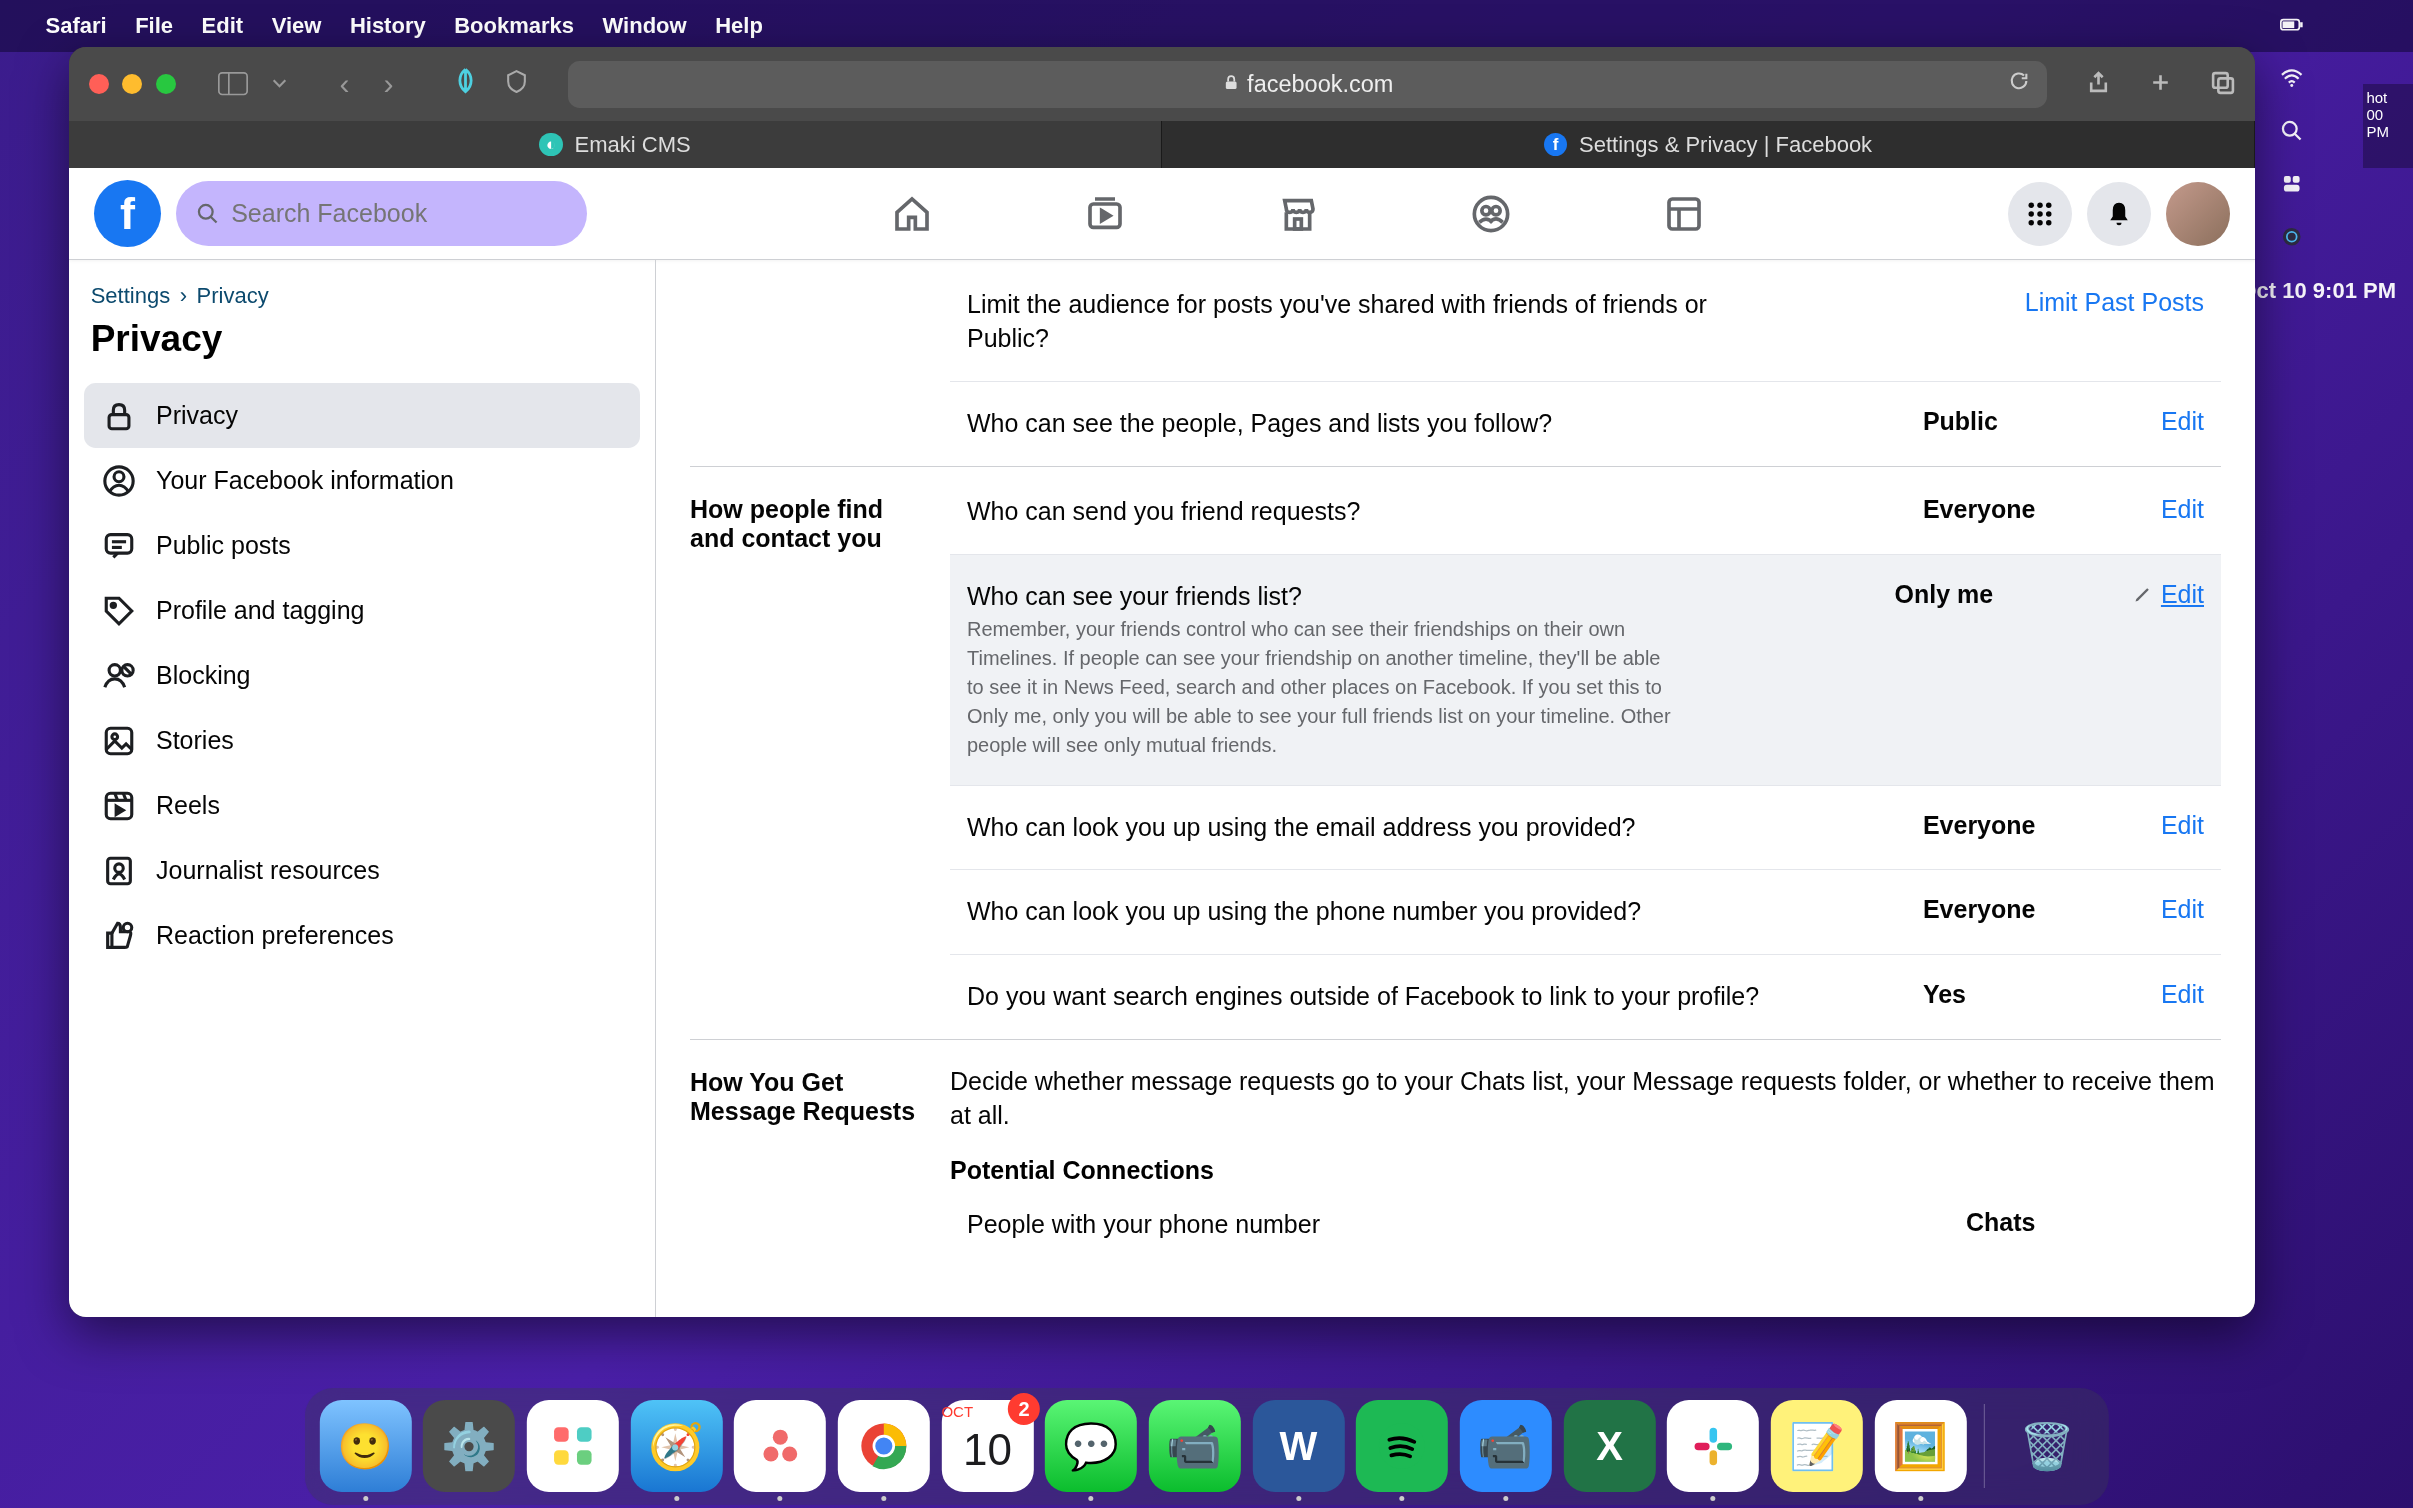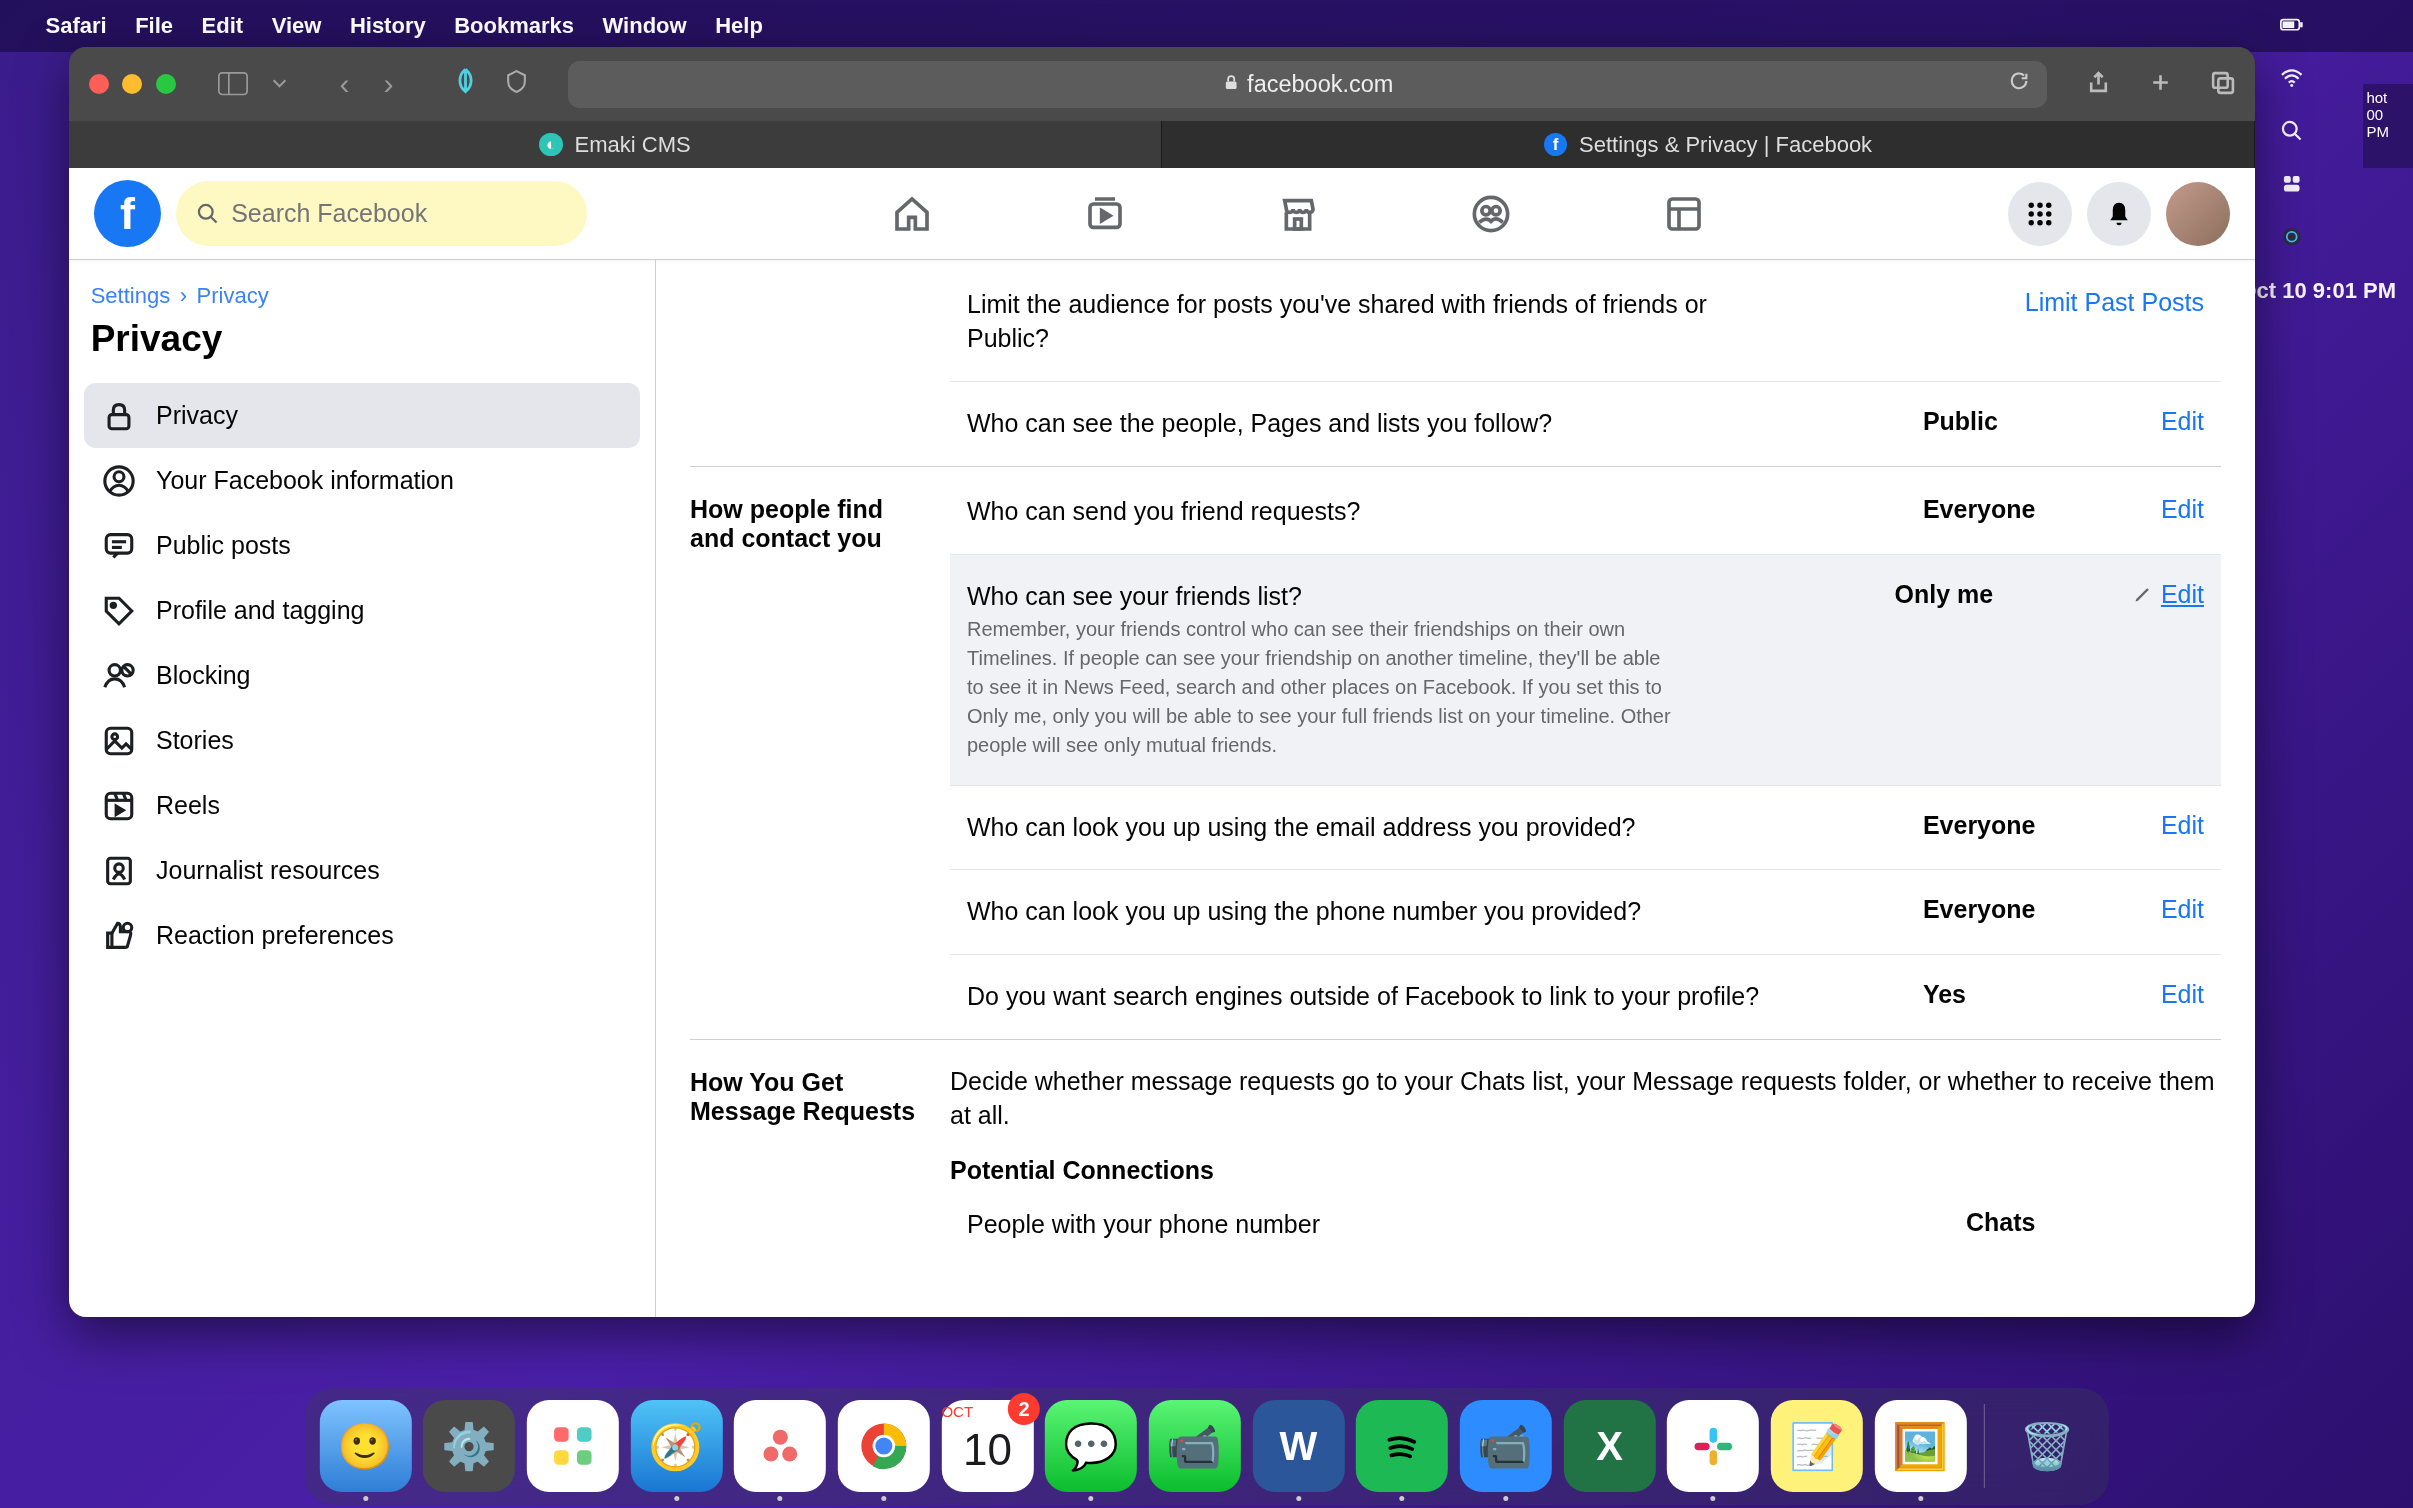"Search Facebook" .fb-search { background: #fef9c3 -> #c4b5fd }
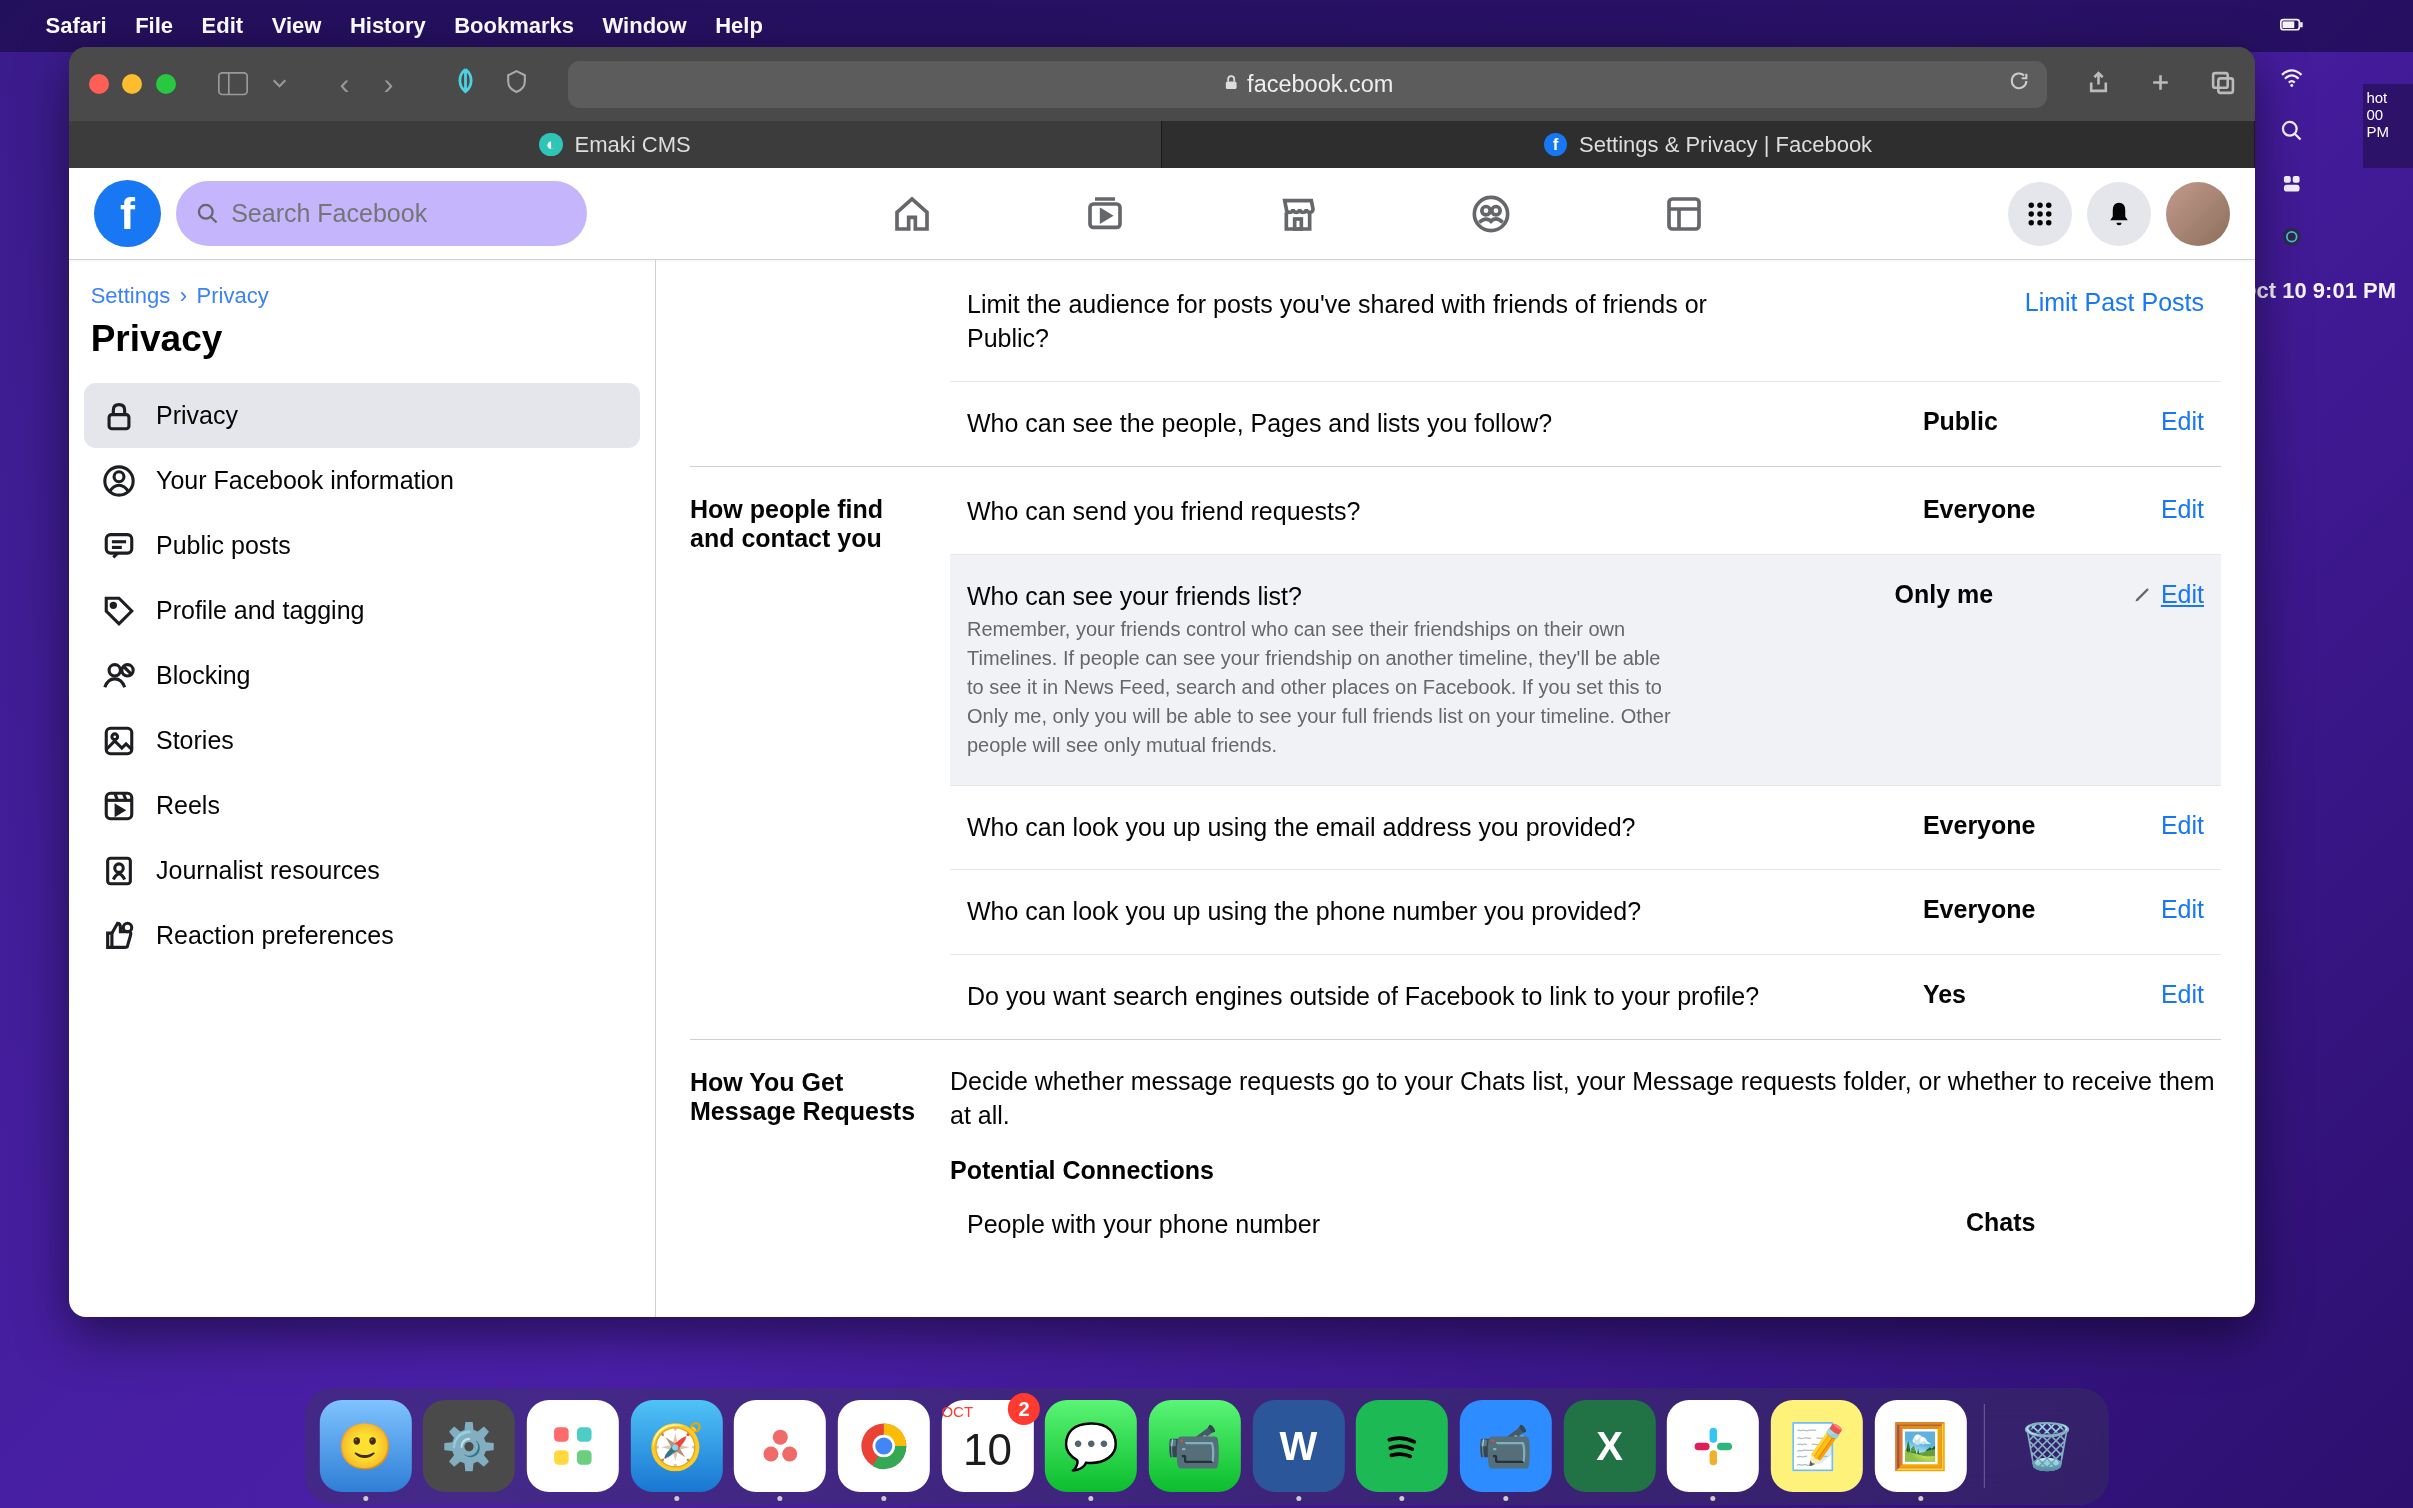"Settings › Privacy" .breadcrumb { color: #3b82f6 -> #0c4a6e }
